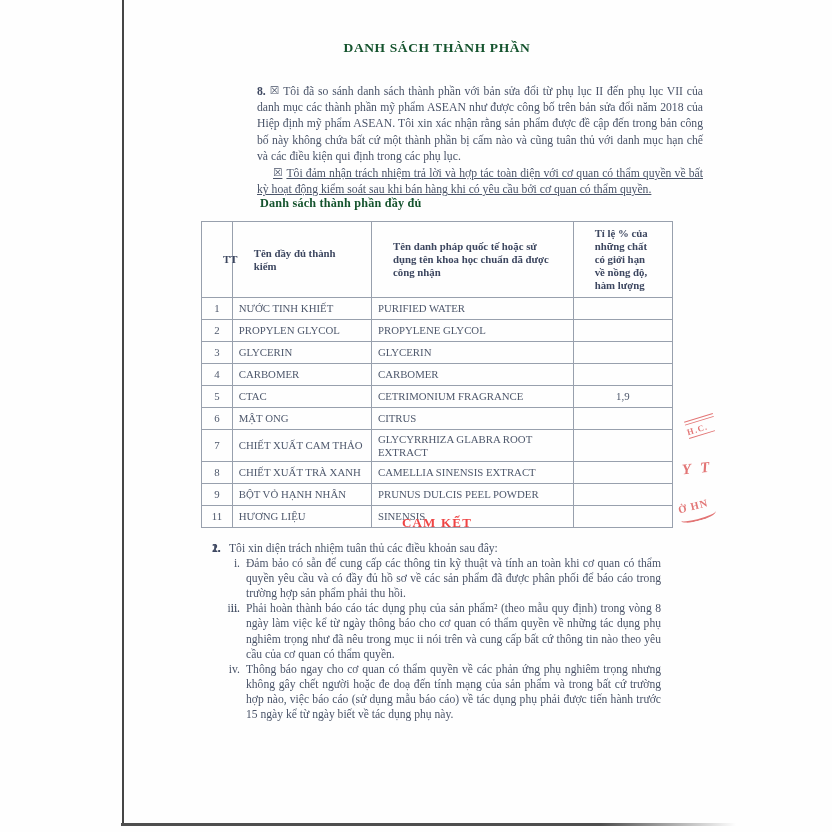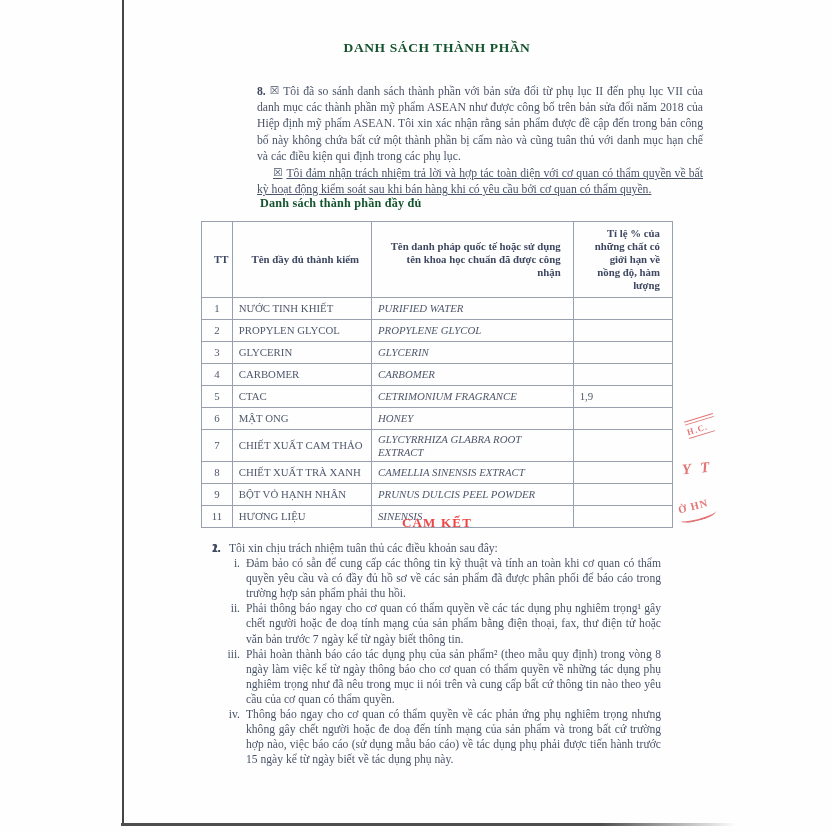"Tỉ lệ % của những" .ing-table th { padding: 5px 12px -> 5px 21px; text-align: right -> left }
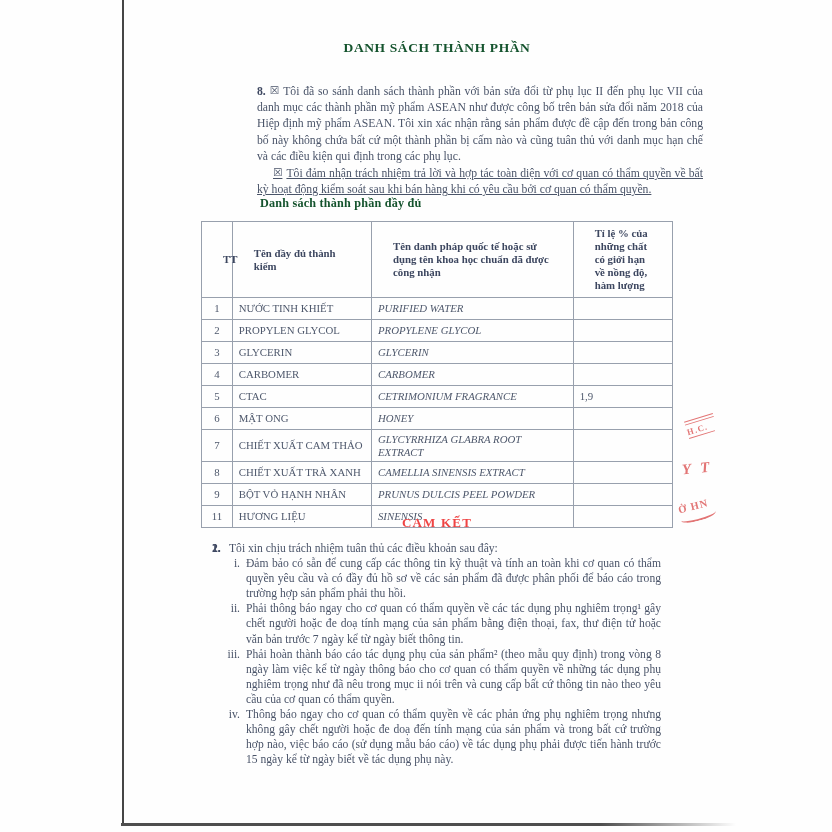"PURIFIED WATER" .cell-inci { font-style: italic -> none }
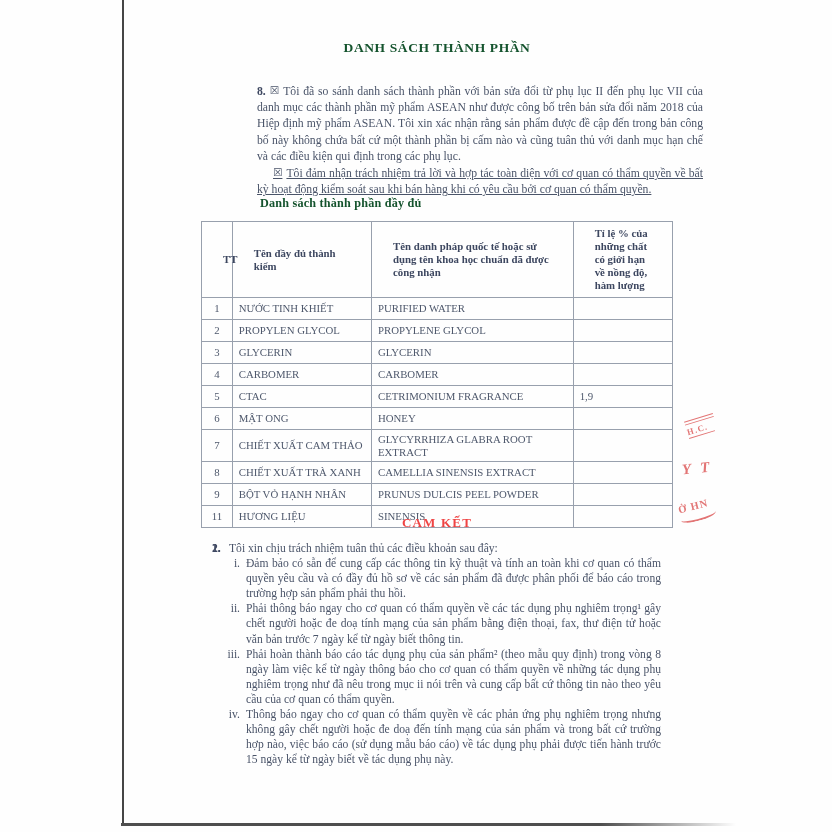"1,9" .cell-pct { text-align: none -> center }
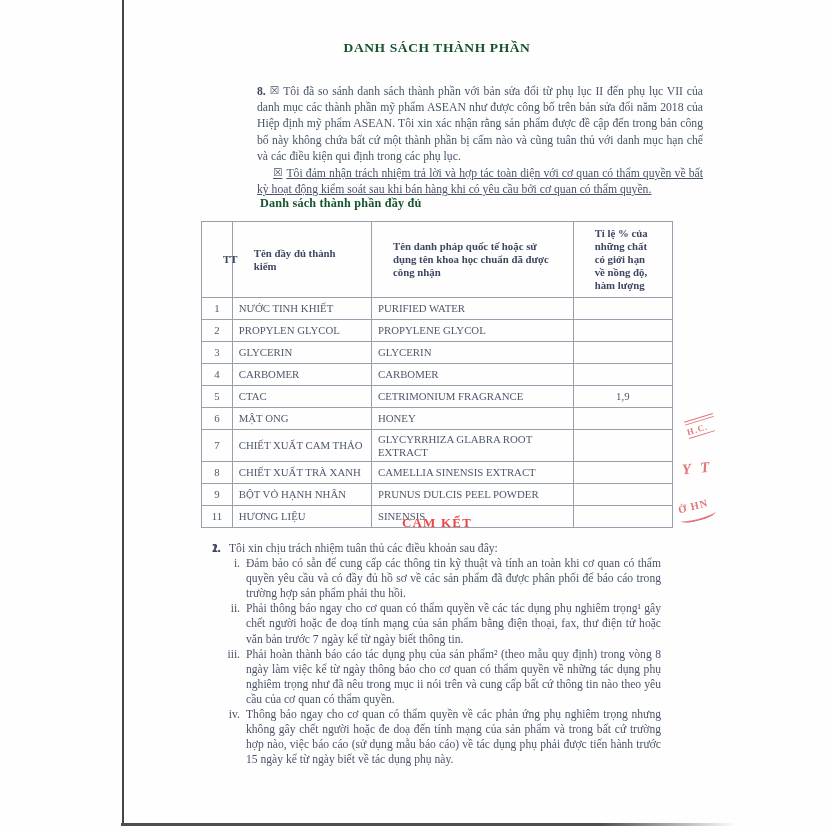"HONEY" td.cell-inci { text: HONEY -> CITRUS }
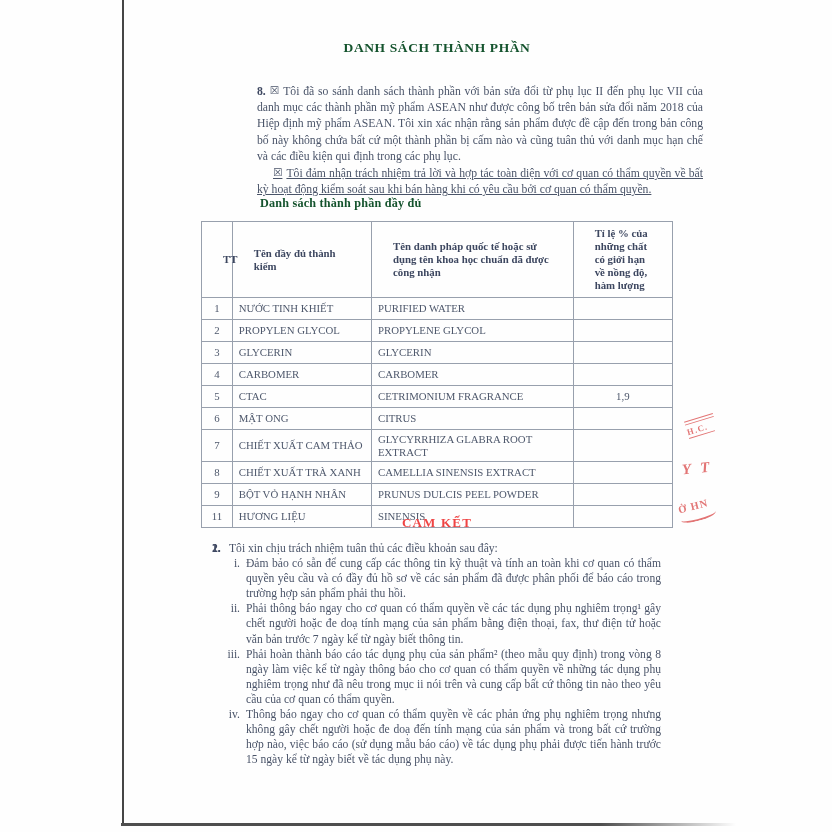"Tôi xin chịu trách nhiệm" span { text: chịu -> diện }
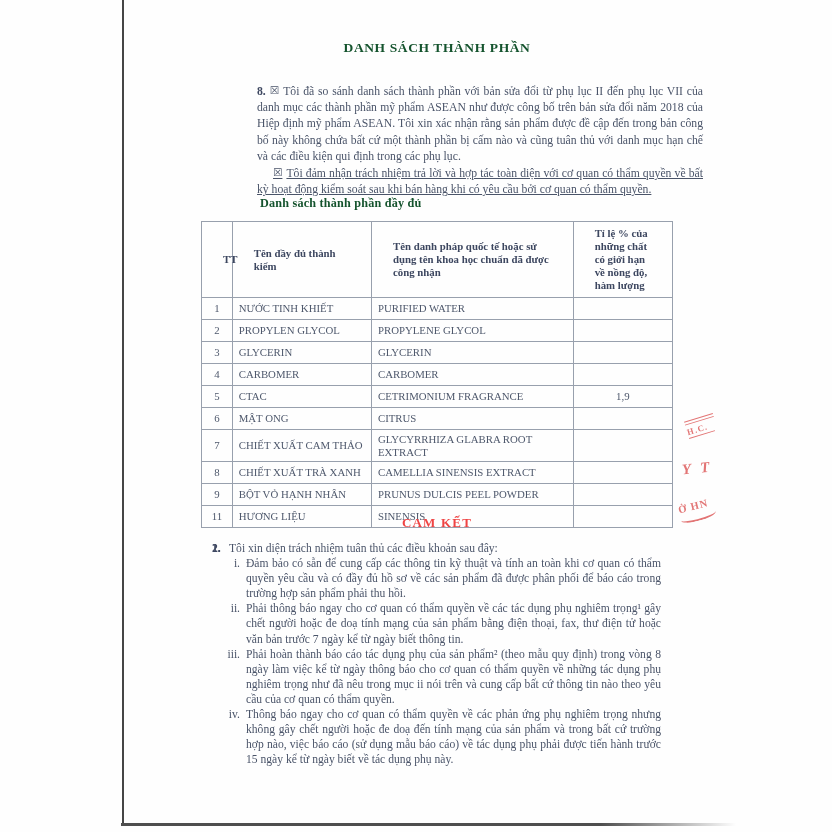"Phải thông báo ngay cho" span { html: <span>Phải thông báo ngay cho cơ quan có thẩm quyền về các tác dụng phụ nghiêm trọng¹ gây chết người hoặc đe doạ tính mạng của sản phẩm bằng điện thoại, fax, thư điện tử hoặc văn bản trước 7 ngày kể từ ngày biết thông tin.</span> -> none }
